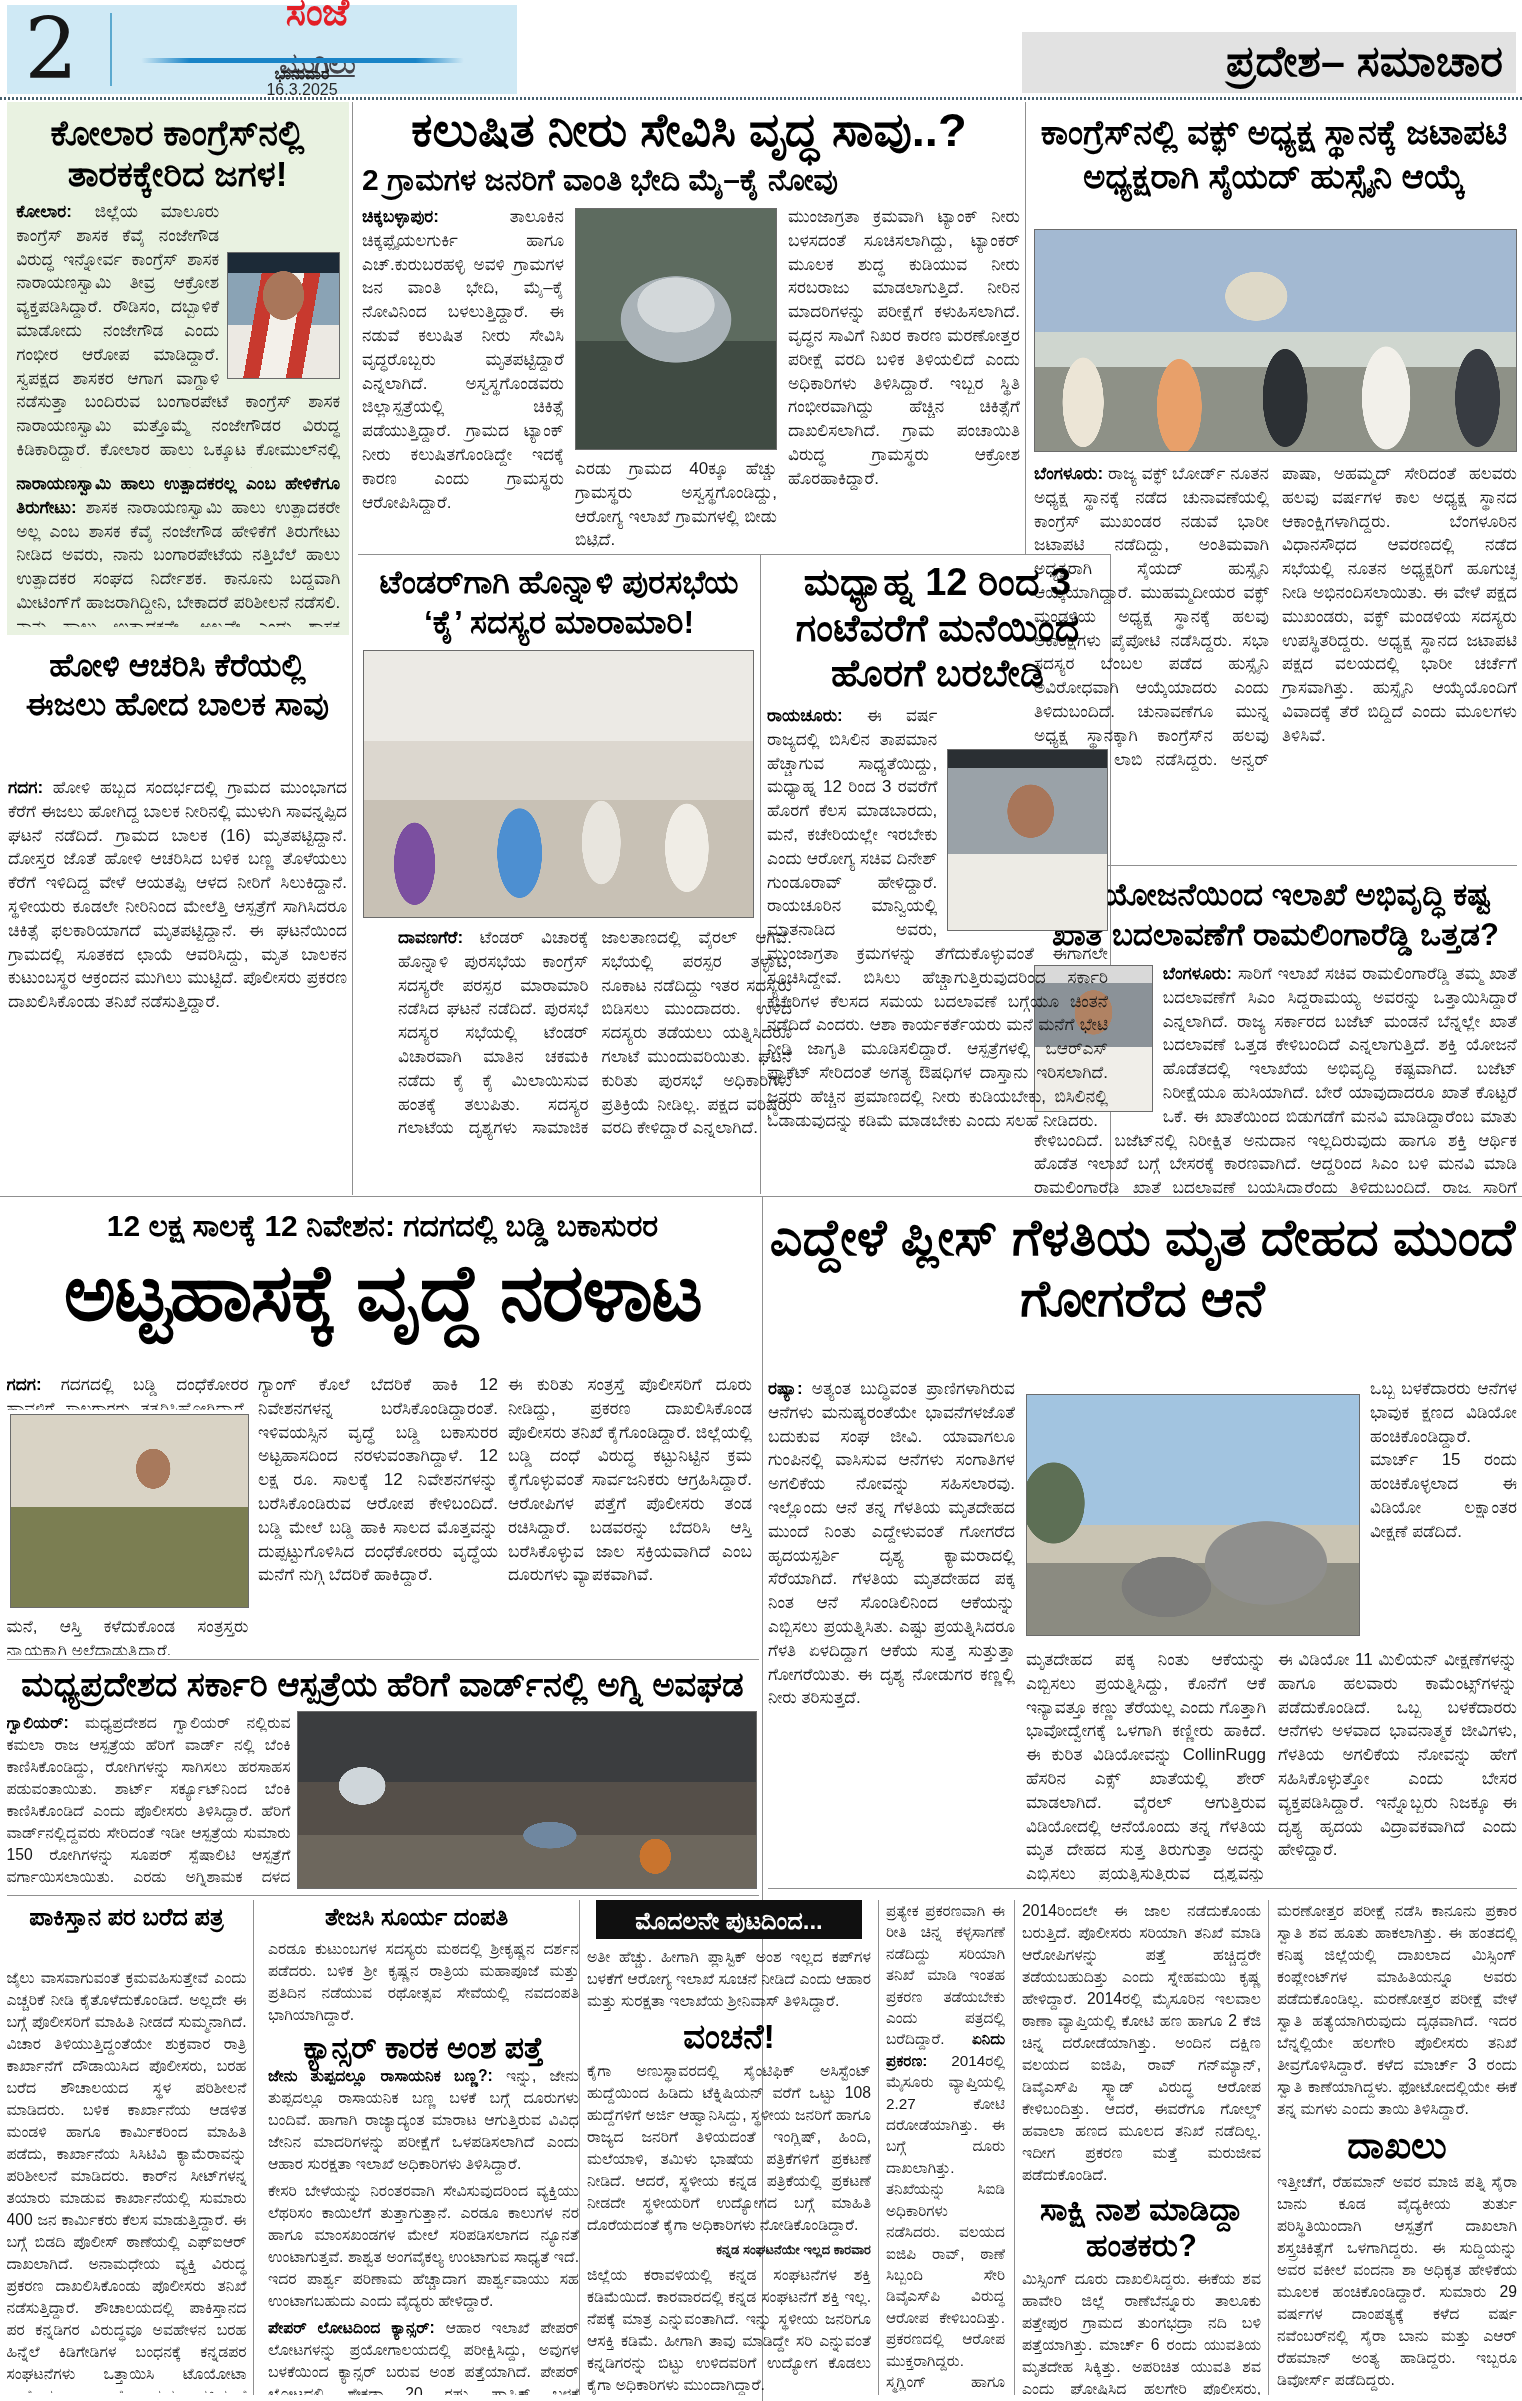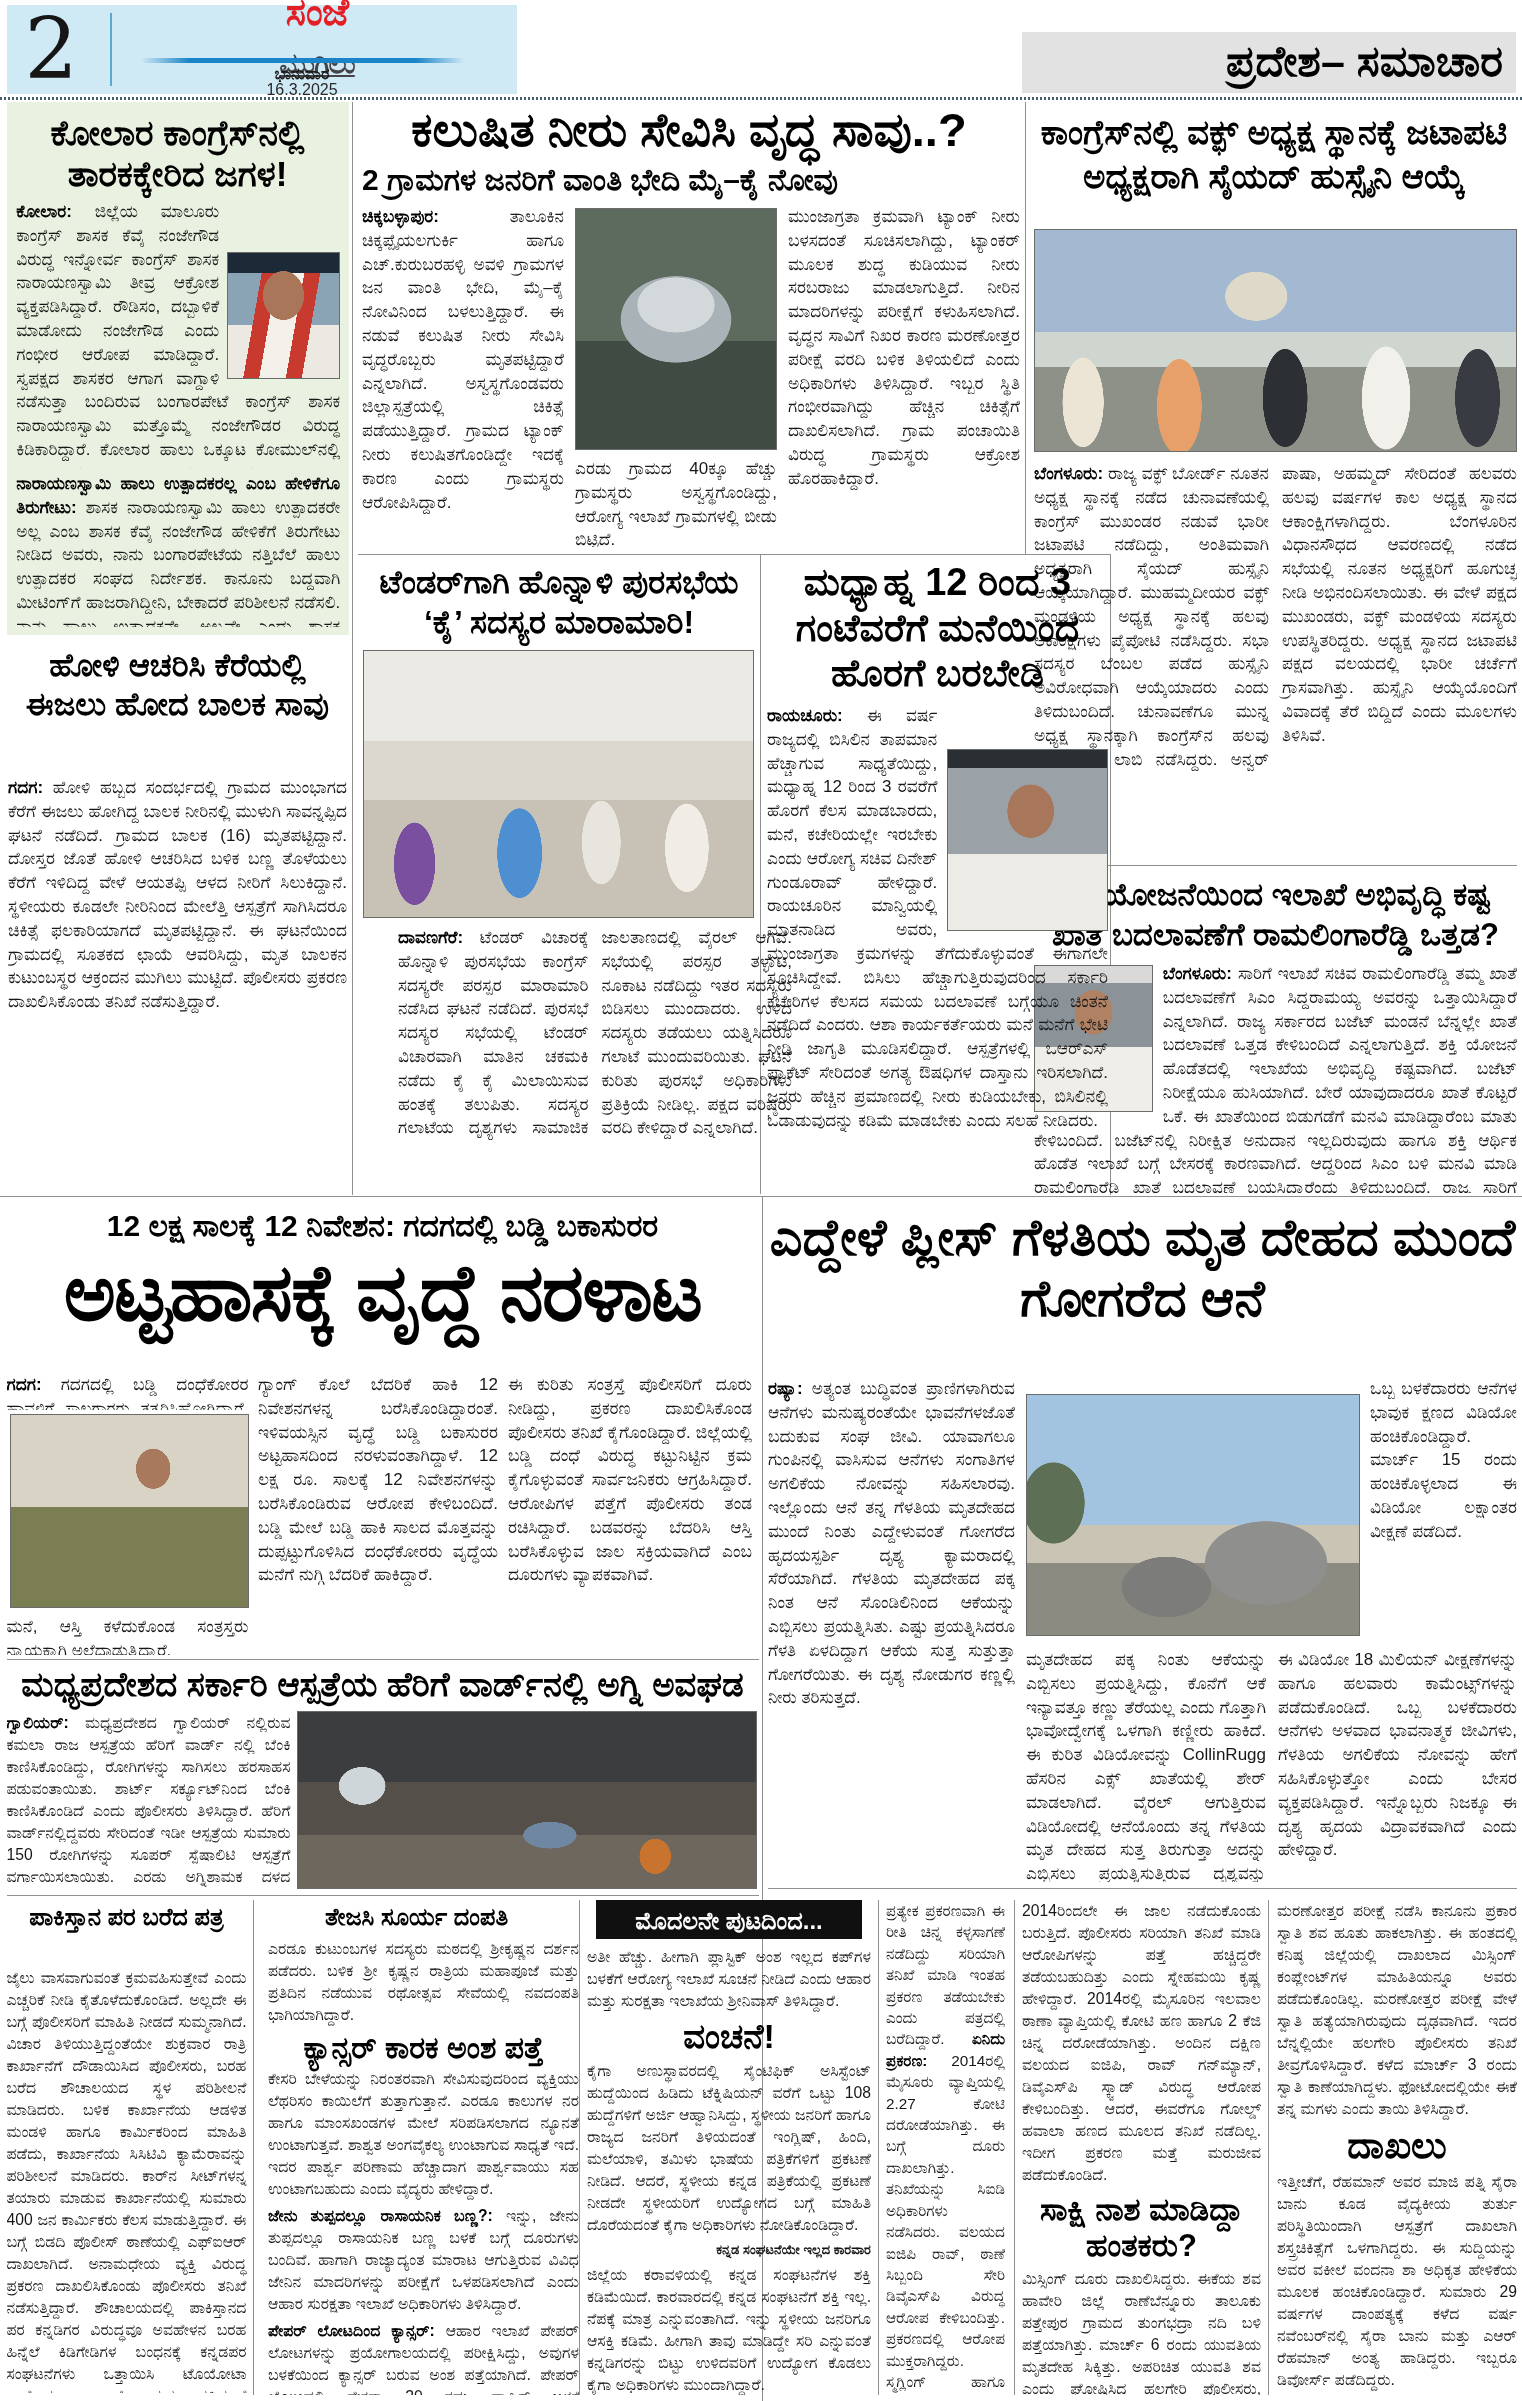"ಈ ವಿಡಿಯೋ 18 ಮಿಲಿಯನ್ ವೀಕ್ಷಣೆಗಳನ್ನು" span { text: 18 -> 11 }
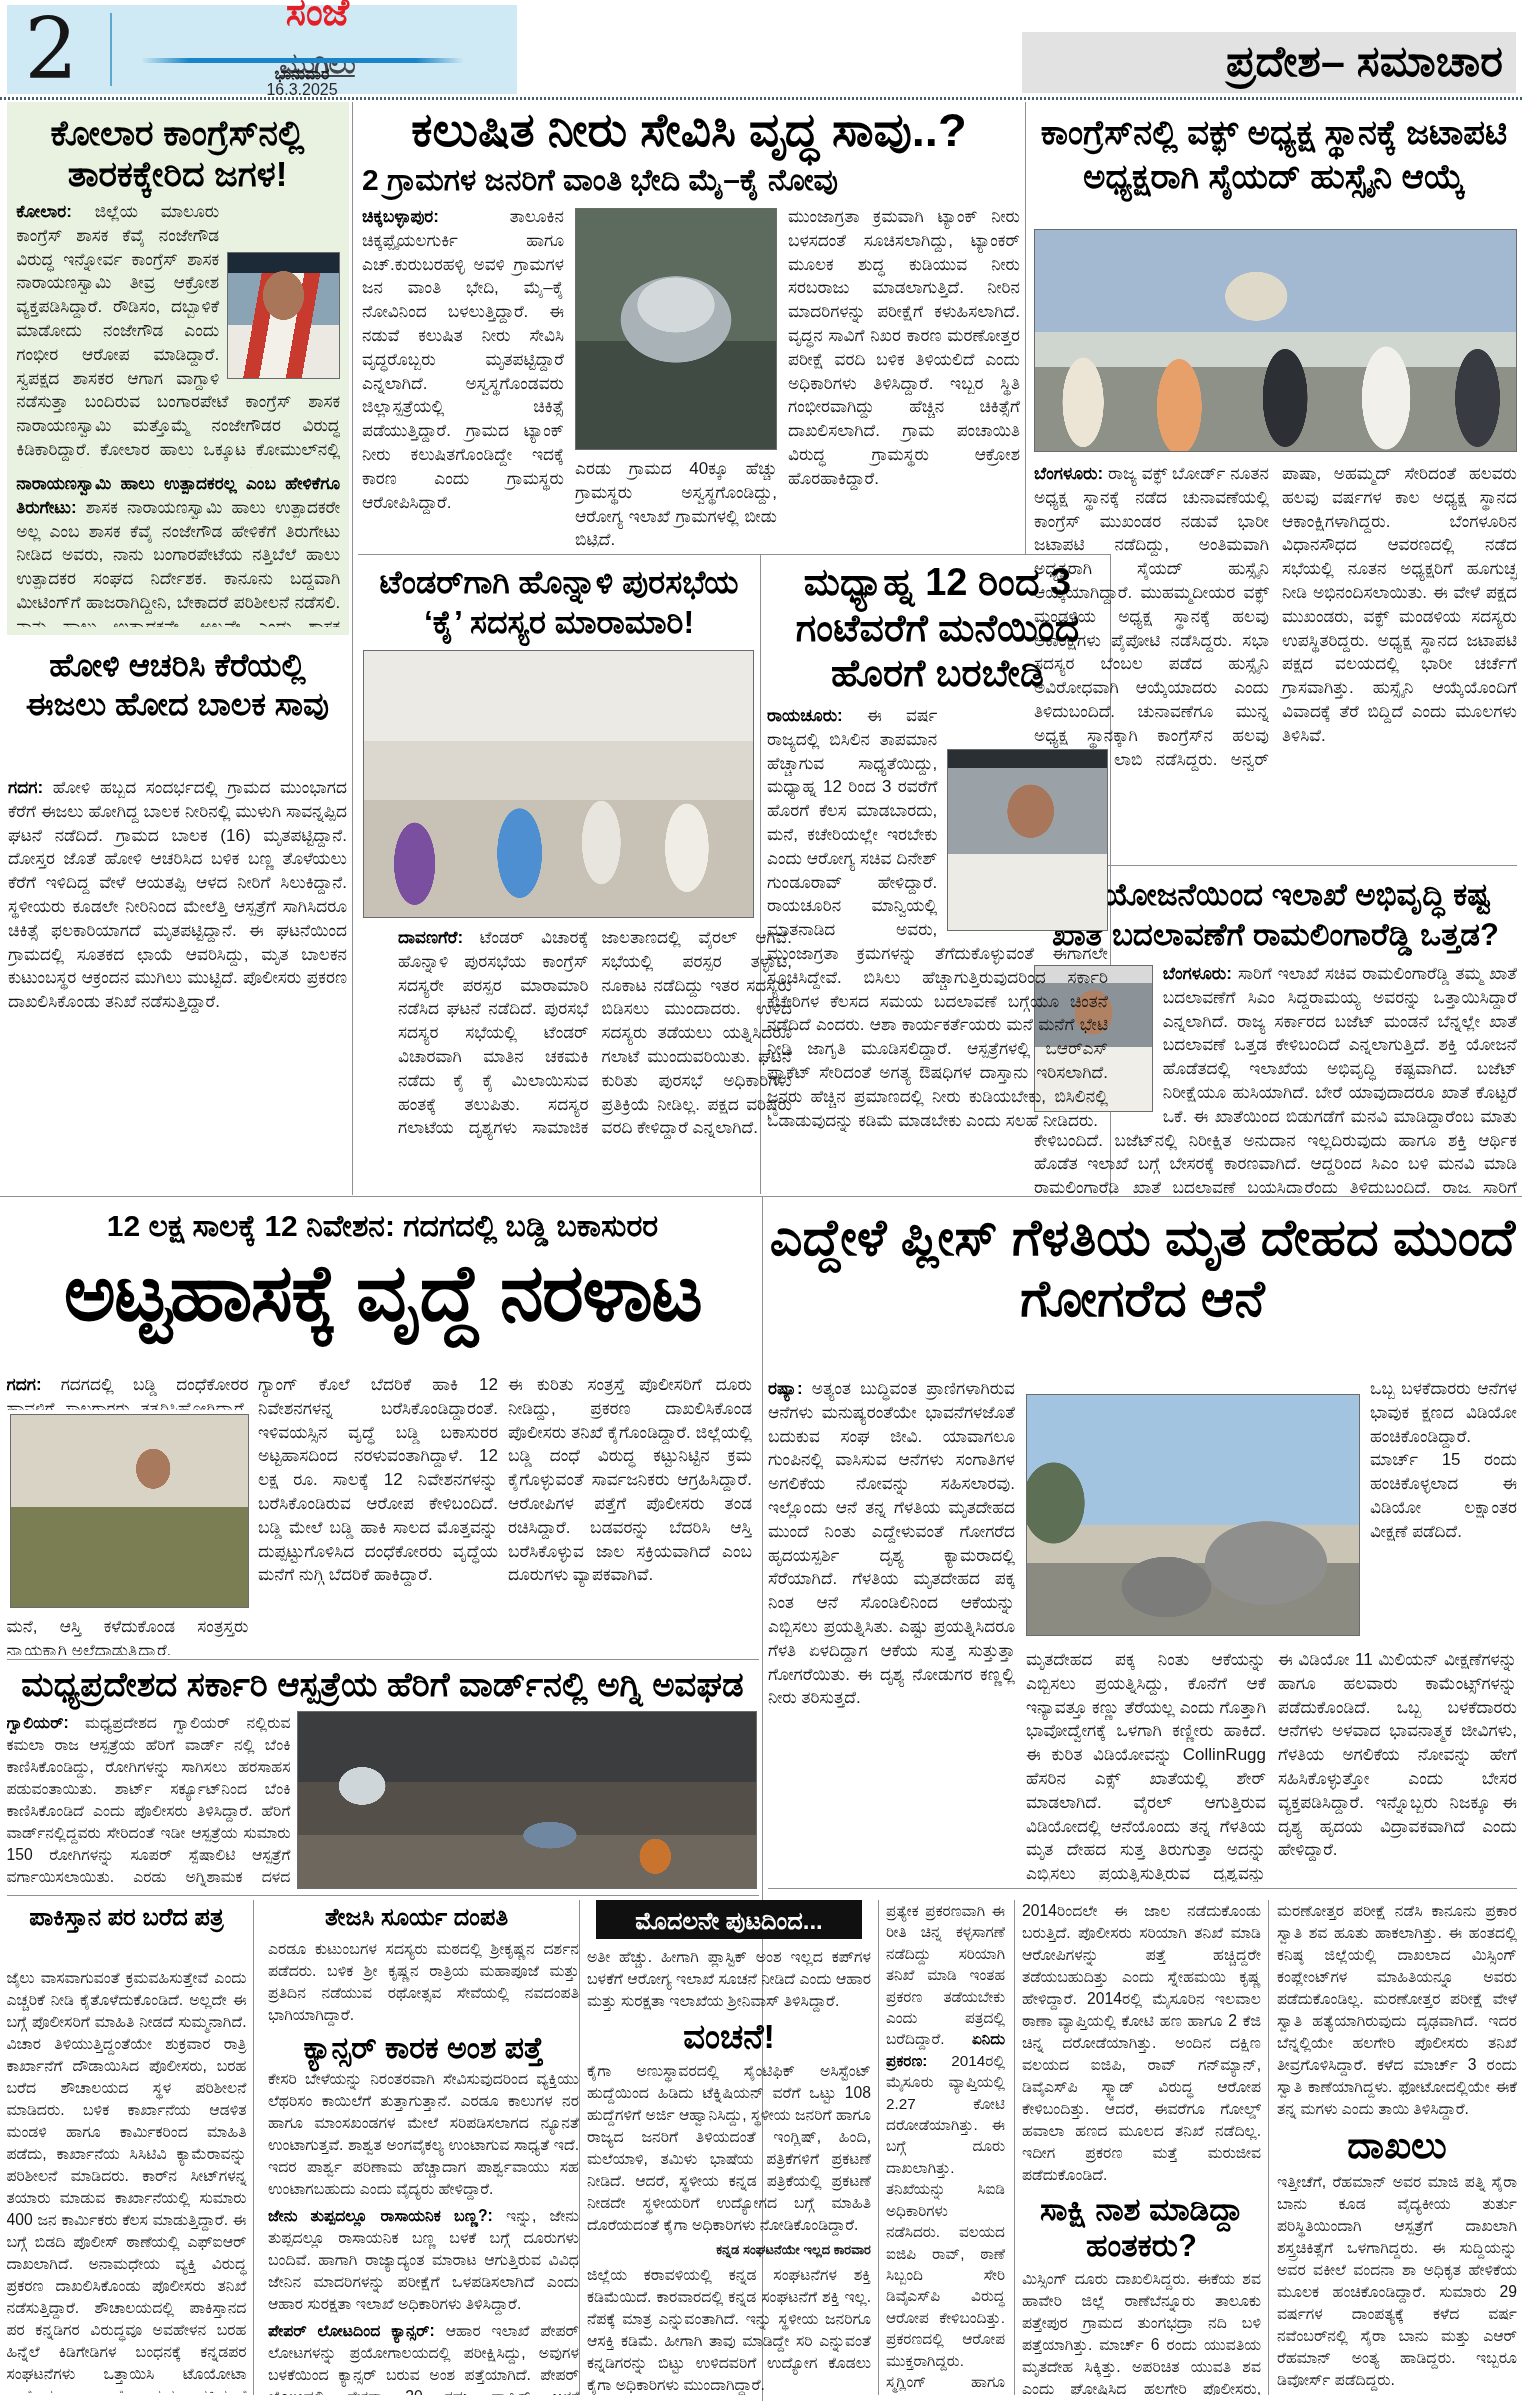"ಕೇಸರಿ ಬೇಳೆಯನ್ನು ನಿರಂತರವಾಗಿ ಸೇವಿಸುವುದರಿಂದ" p { order: before "ಜೇನು ತುಪ್ಪದಲ್ಲೂ ರಾಸಾಯನಿಕ ಬಣ್ಣ?: ಇನ್ನು," -> after "ಜೇನು ತುಪ್ಪದಲ್ಲೂ ರಾಸಾಯನಿಕ ಬಣ್ಣ?: ಇನ್ನು," }
